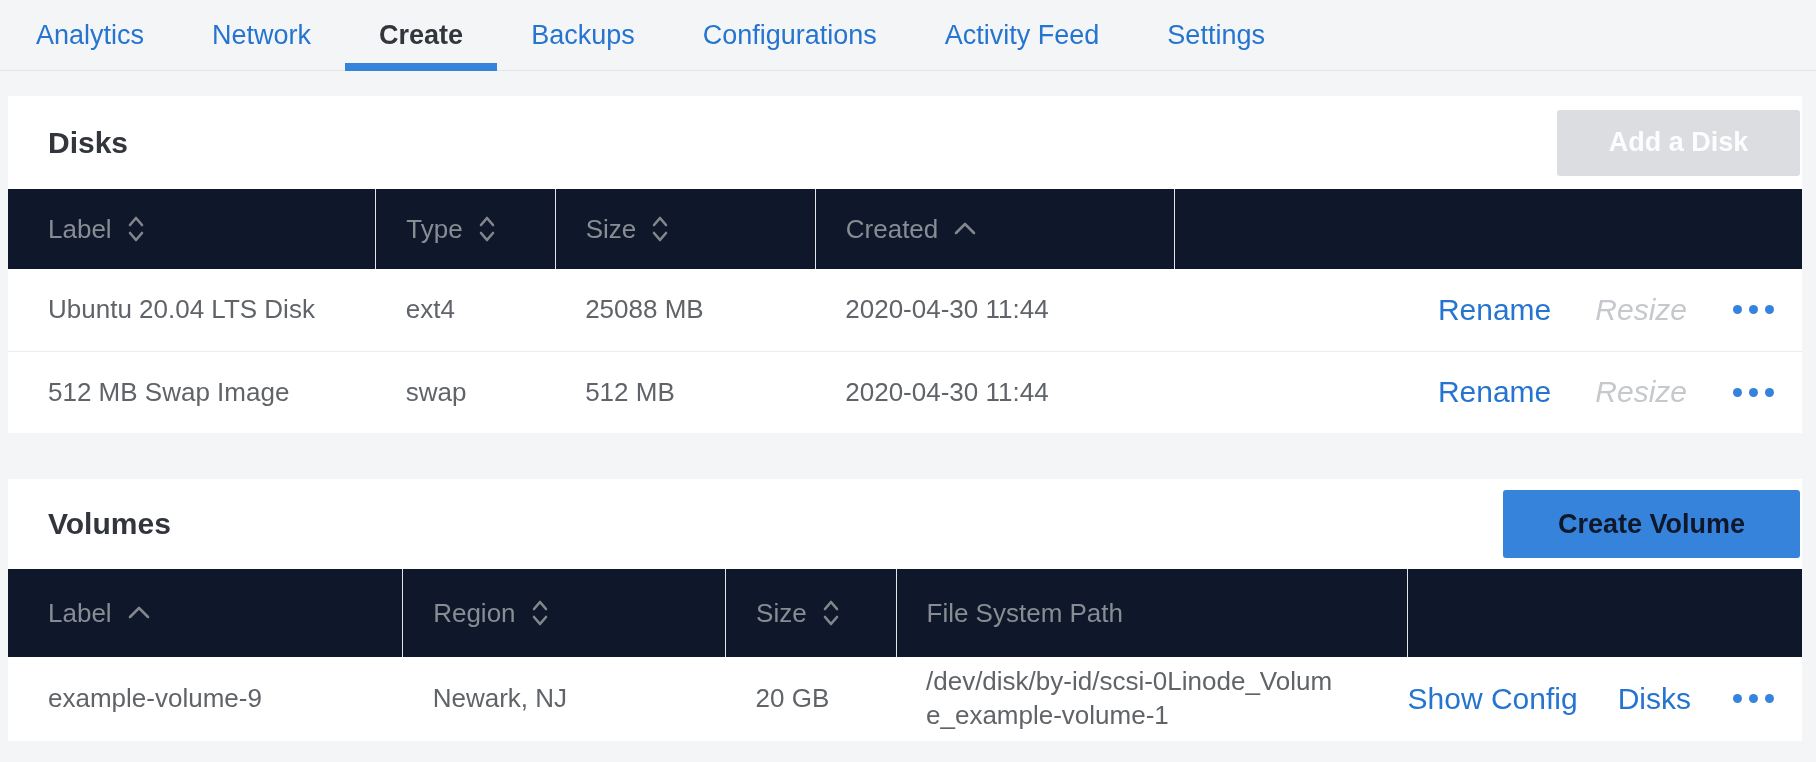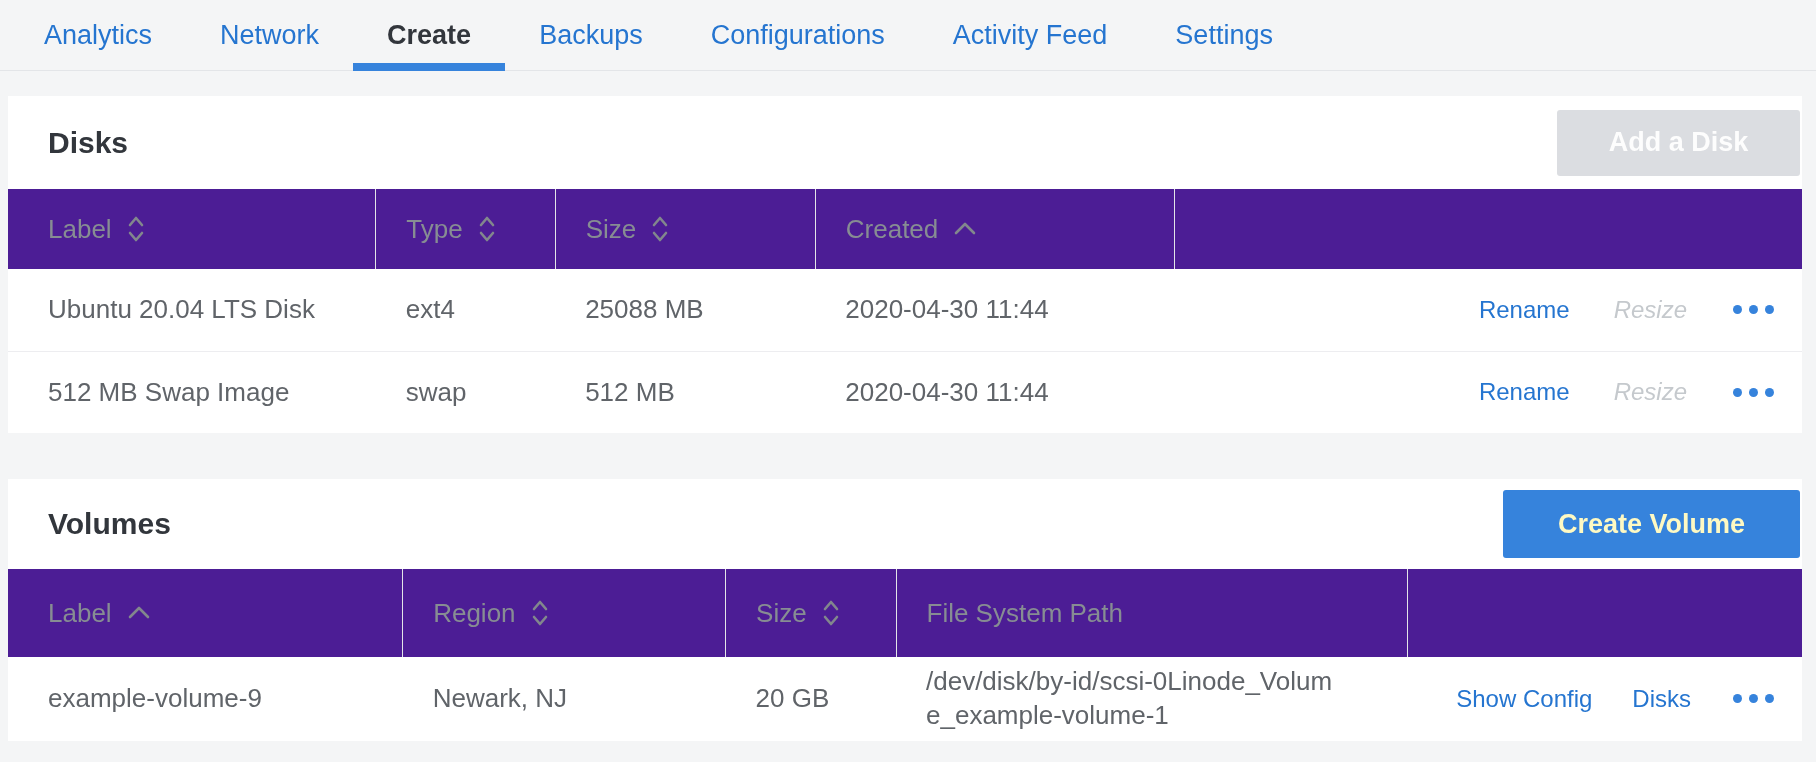"Analytics" .tabbar { padding-left: 10px -> 2px }
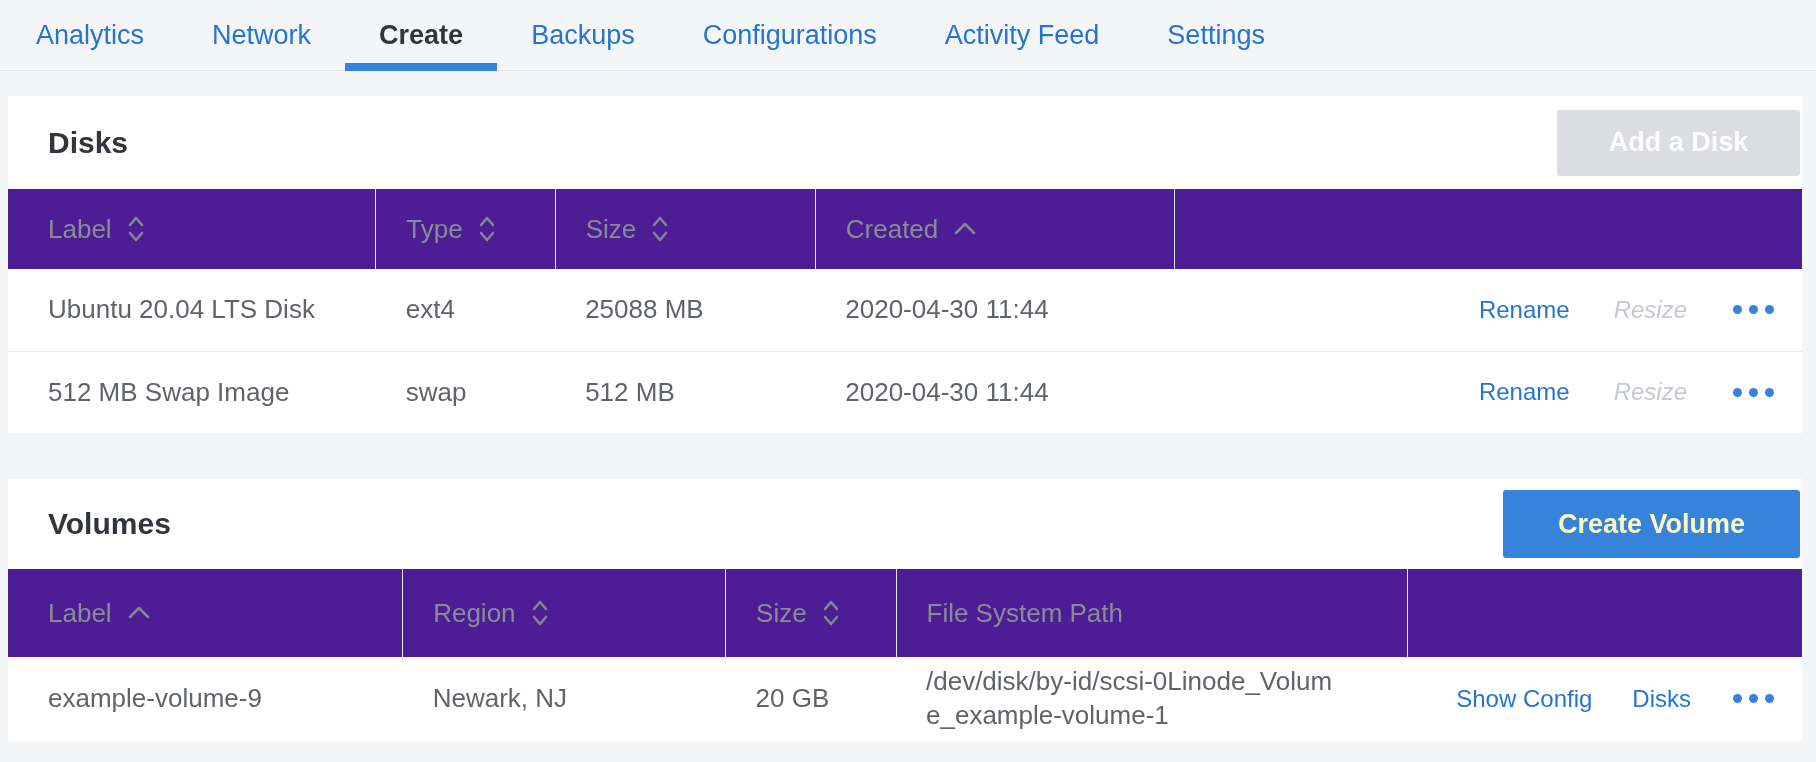"Label" thead th { background: #4c1d95 -> #0f172a }
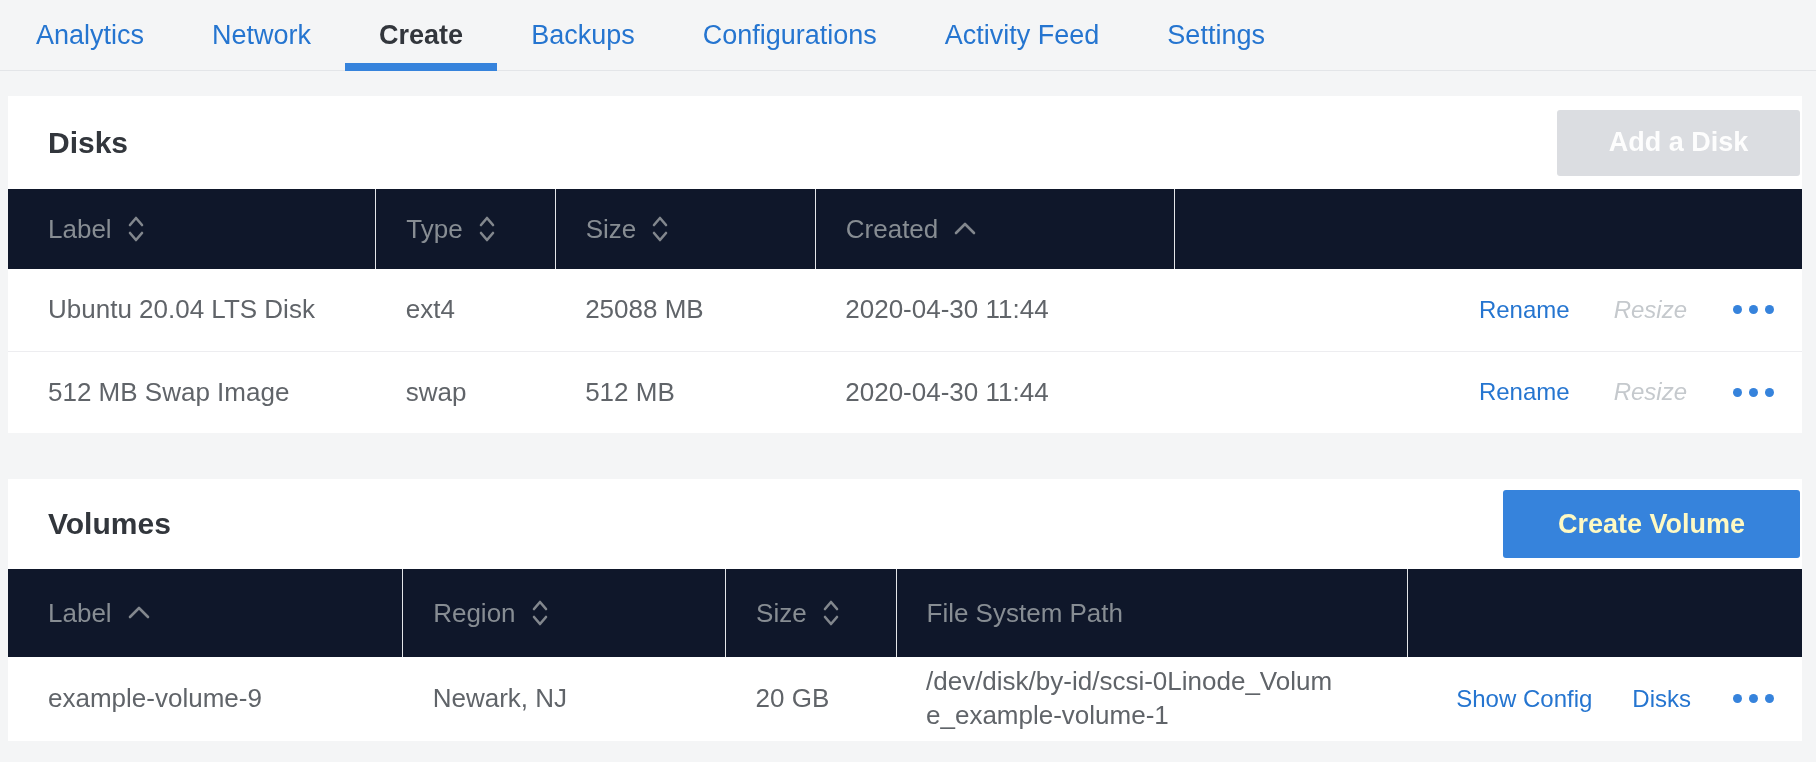"Rename" .link { font-size: 24px -> 30px }
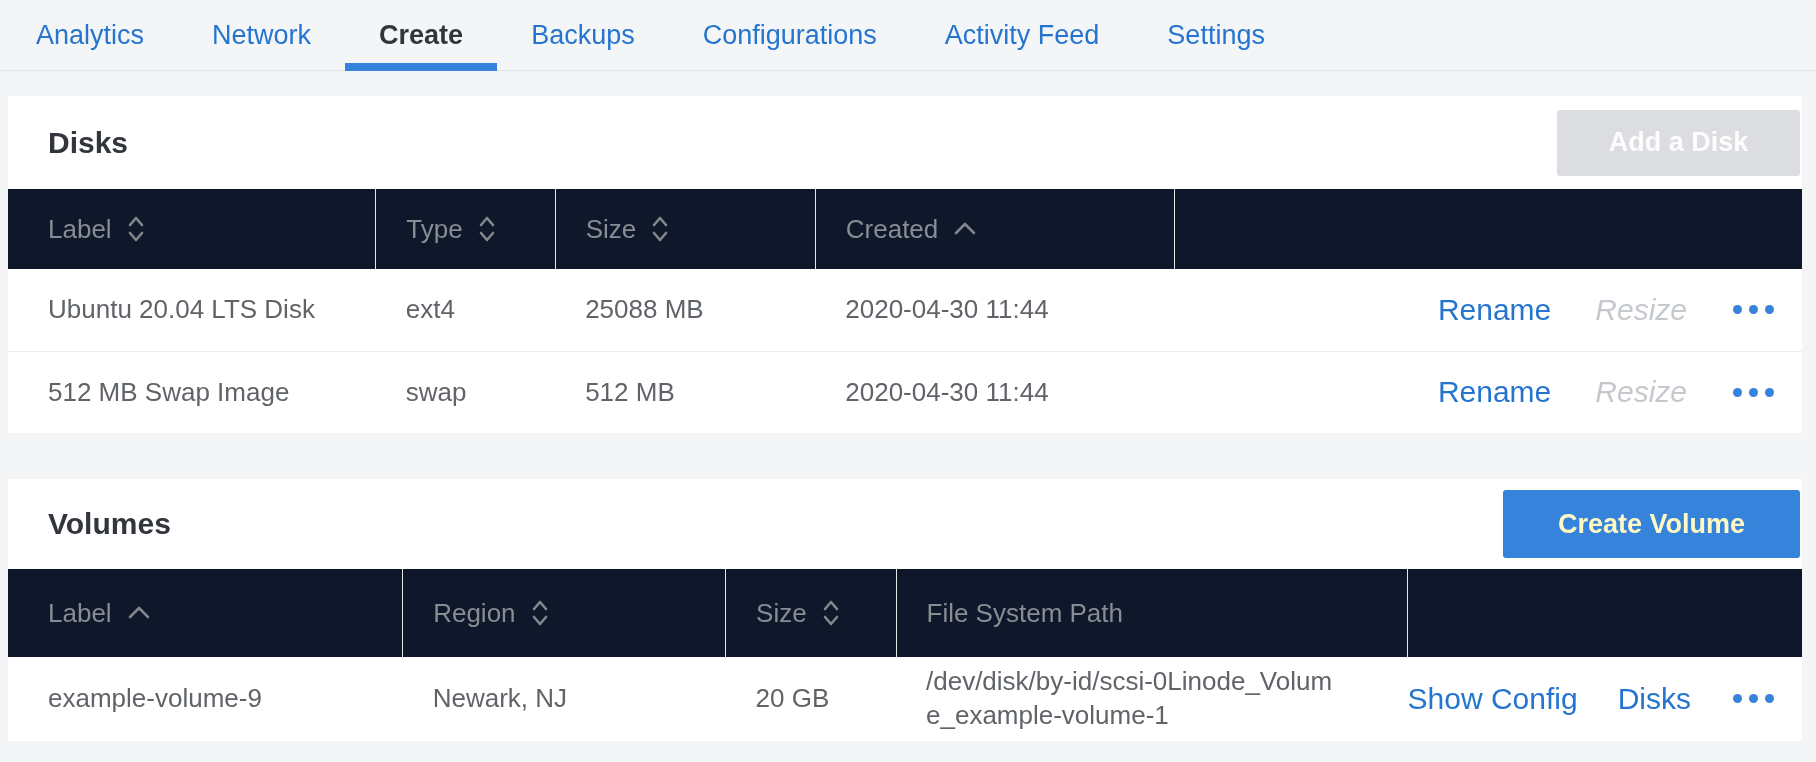"Create Volume" .btn { color: #fef9c3 -> #0f172a }
